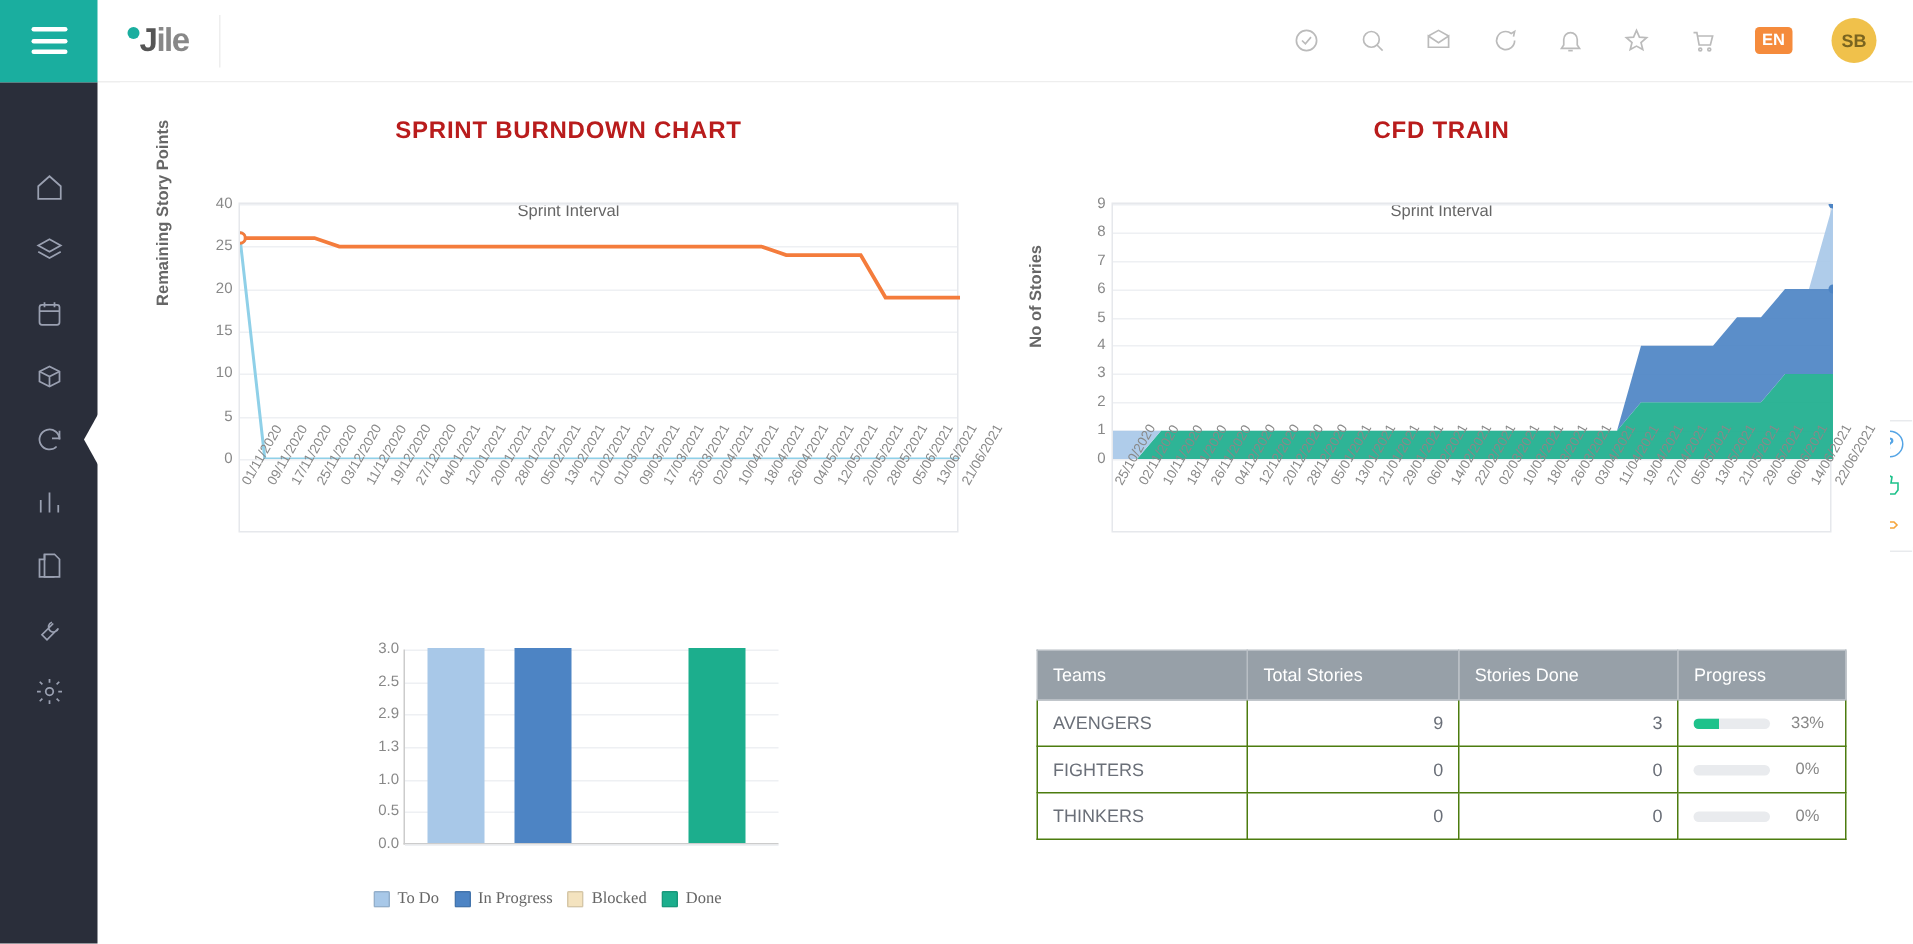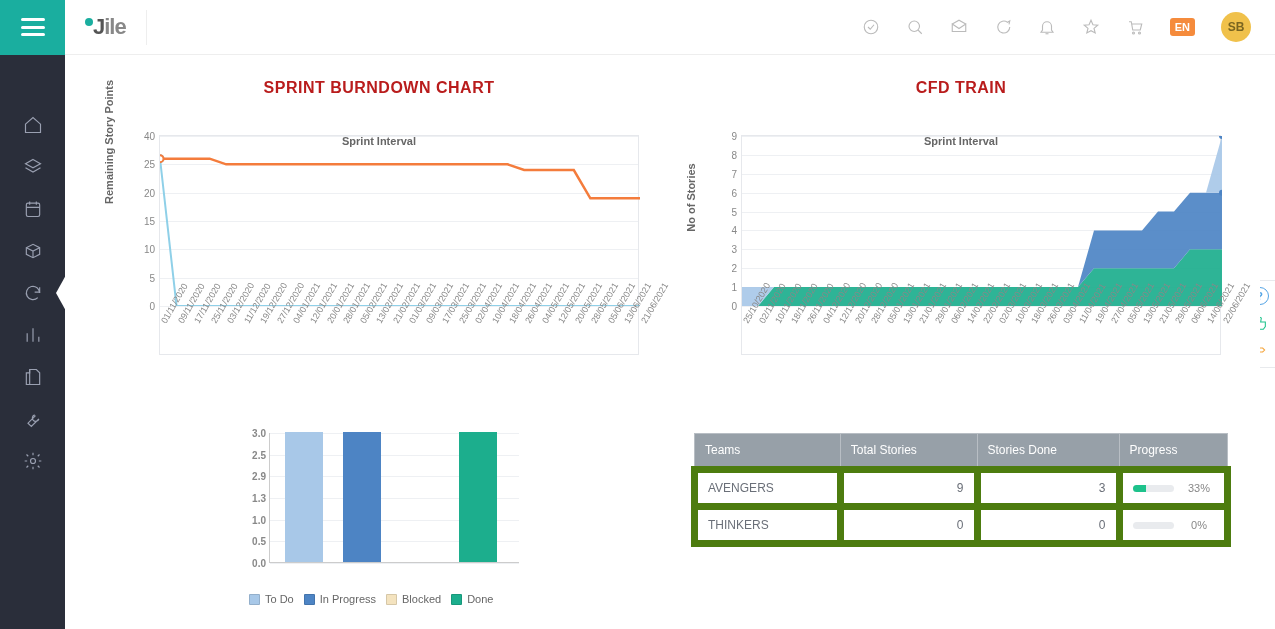"Sprint Interval" .x-axis-label { font-weight: 700 -> 400 }
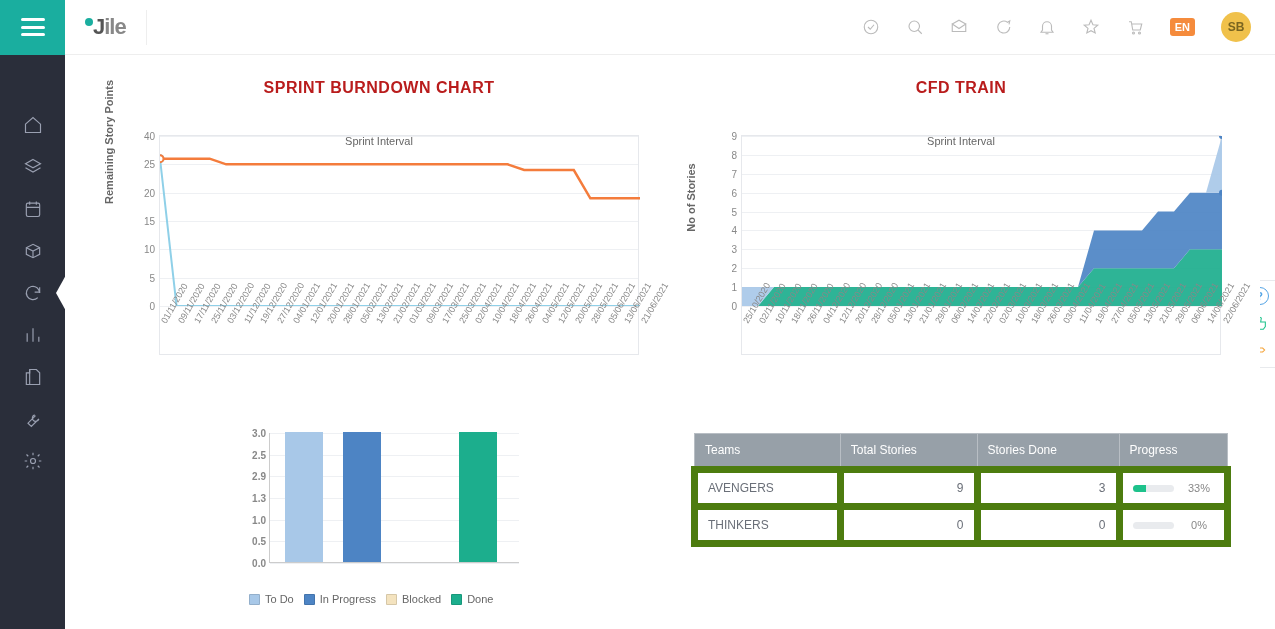"3.0" .story-ytick { font-weight: bold -> none }
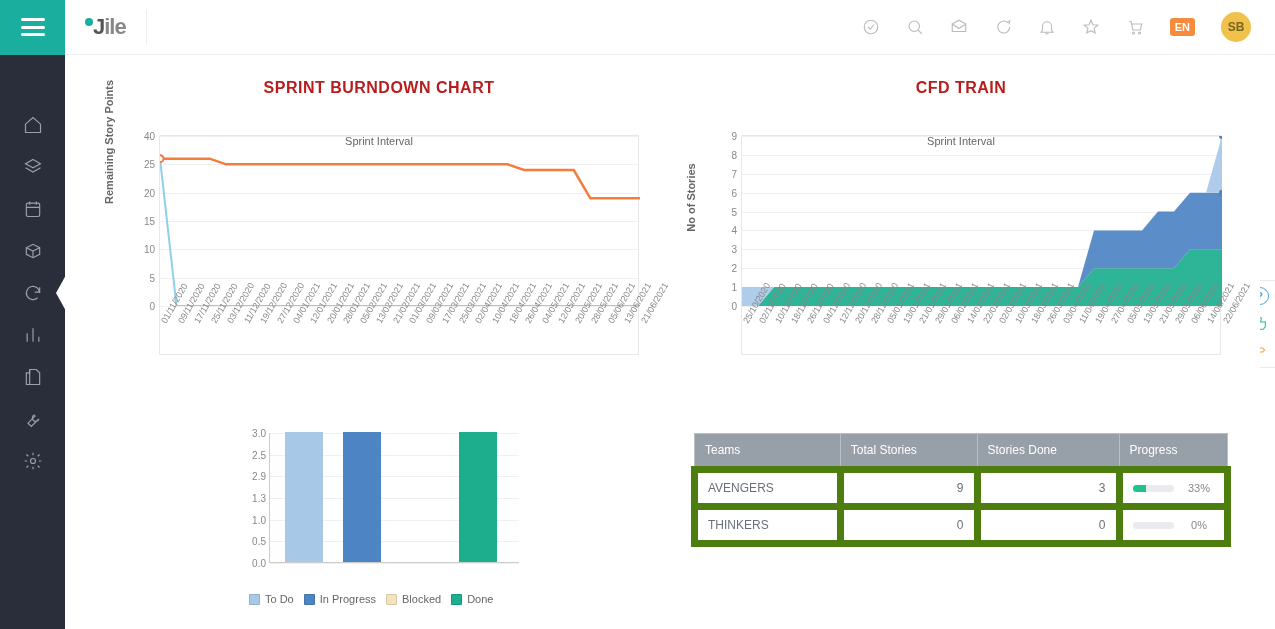"AVENGERS" .team-table td { border: 7px solid #4d7c0f -> 1px solid #4d7c0f }
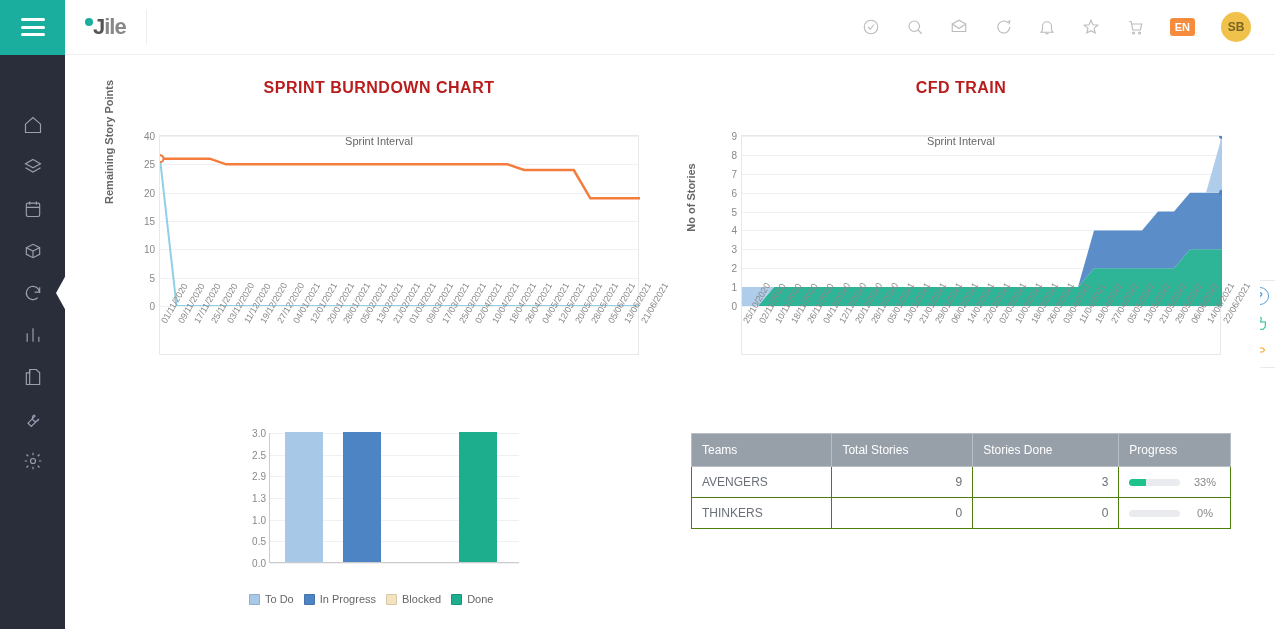"FIGHTERS" tr { html: none -> <tr> <td>FIGHTERS</td> <td>0</td> <td>0</td> <td> <div> <div> <div></div> </div> <div>0%</div> </div> </td> </tr> }
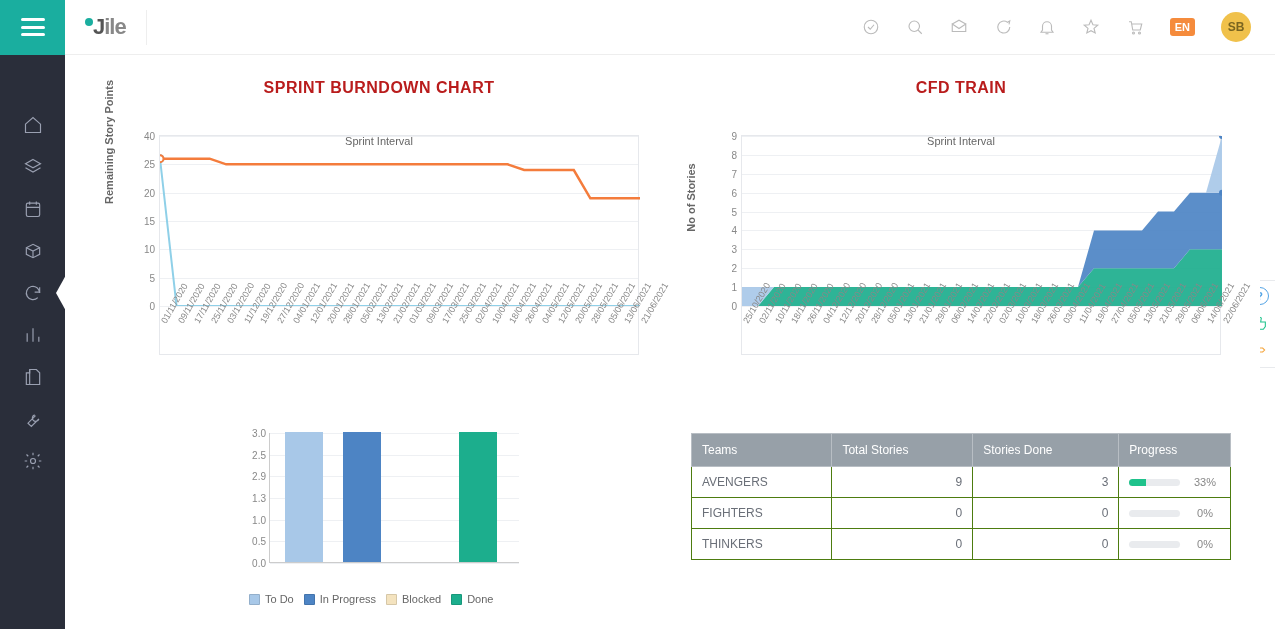"To Do" .legend-item { font-family: none -> Liberation Serif, serif }
